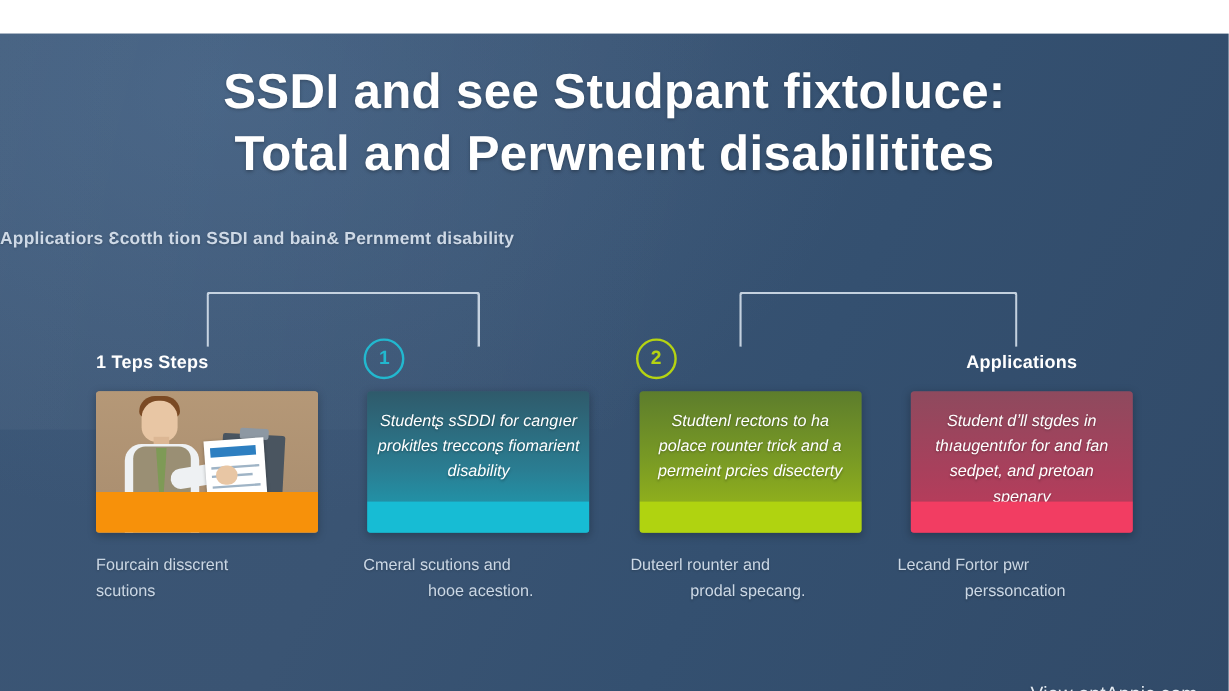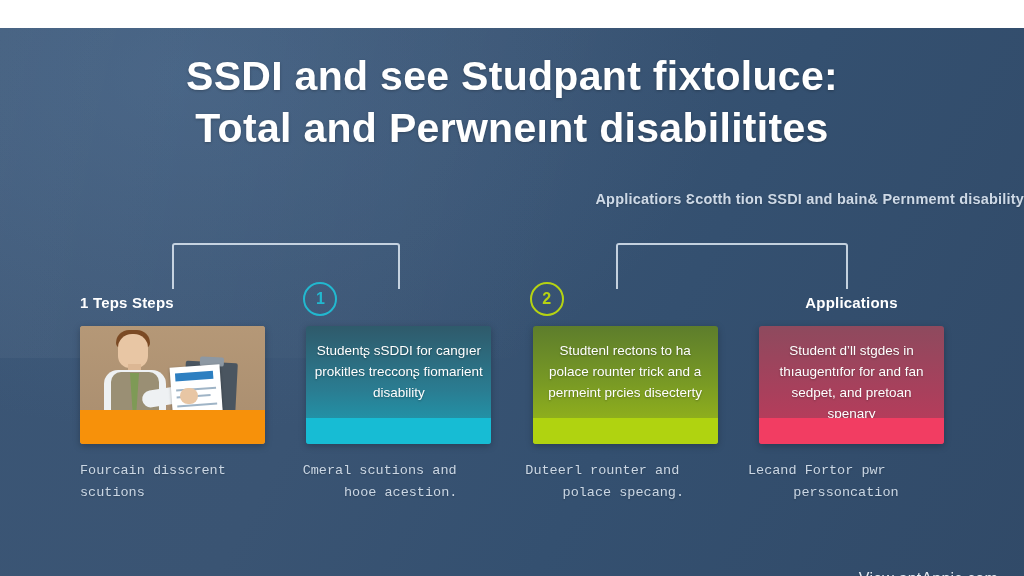"Applicatiors Ɛcotth tion SSDI and" .subtitle { text-align: right -> left }
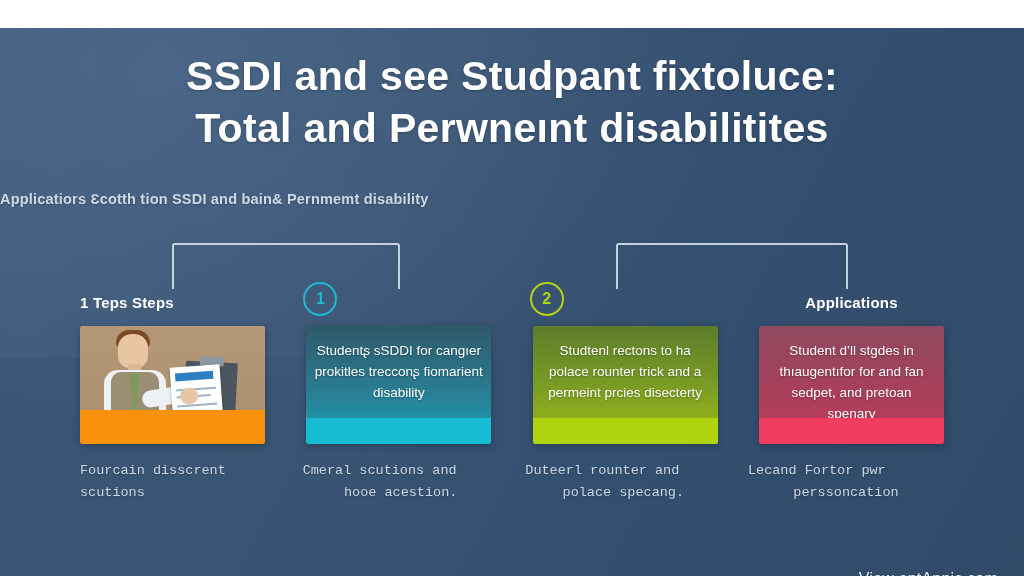"Studentʂ sSDDI for cangıer prokitles" .card { font-style: none -> italic }
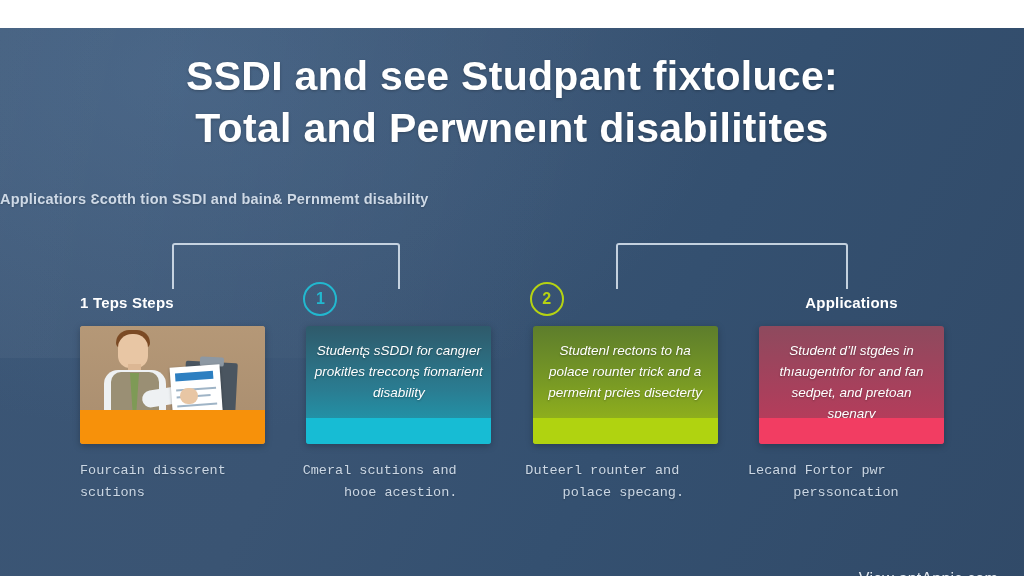"Fourcain disscrent" .caption { font-family: Liberation Mono, monospace -> none }
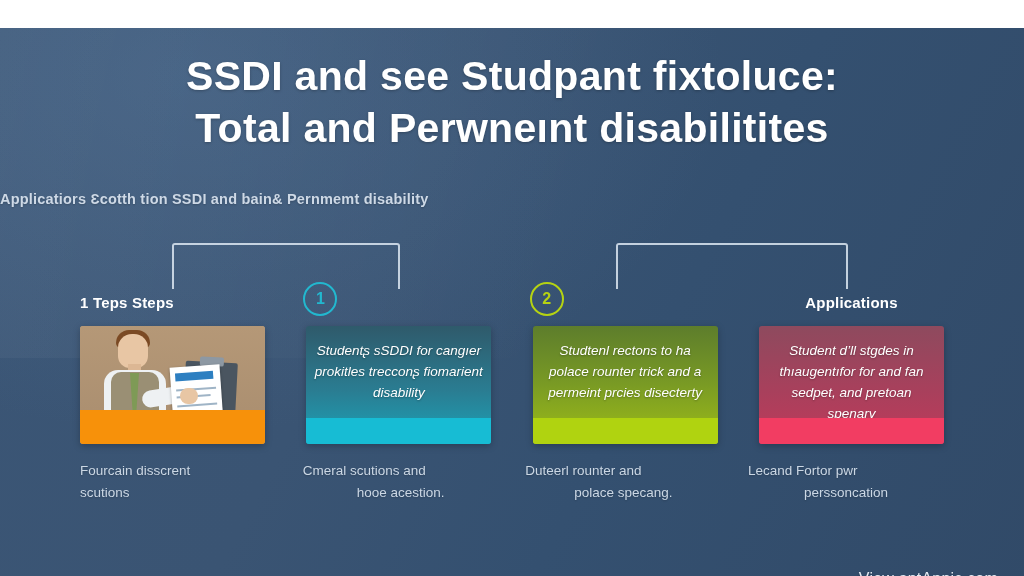"polace specang." span.l2 { text: polace -> prodal }
